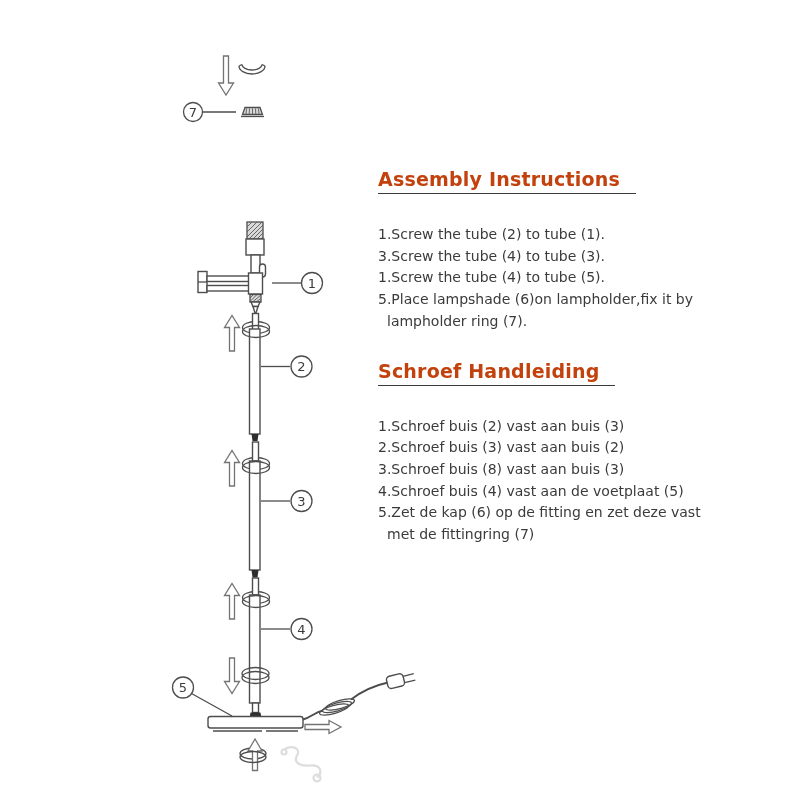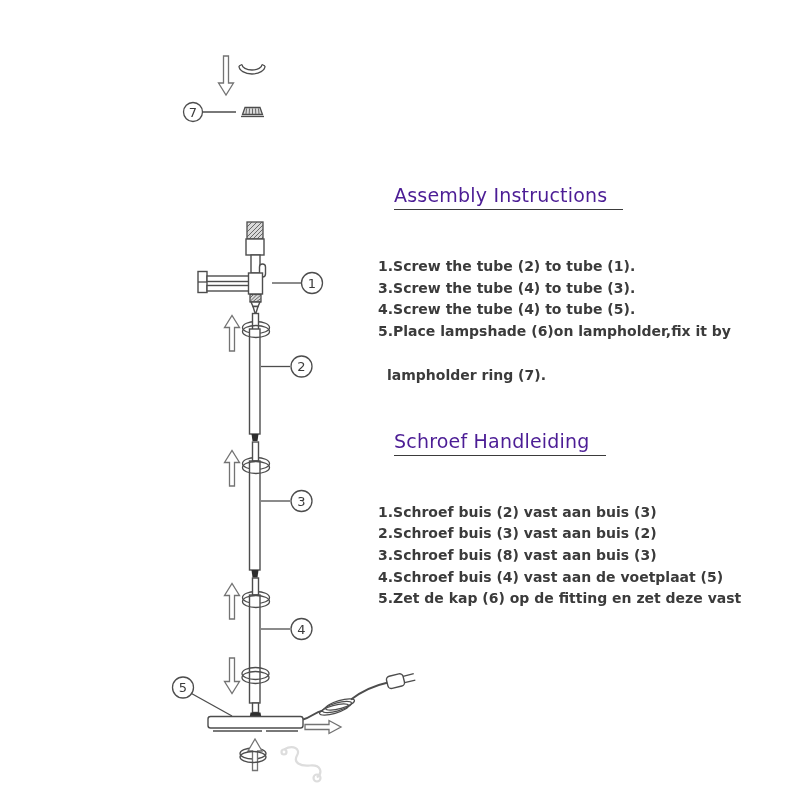"Assembly Instructions" .heading { color: #4c1d95 -> #c2410c; font-weight: 400 -> 700; margin: 16px -> 0 }
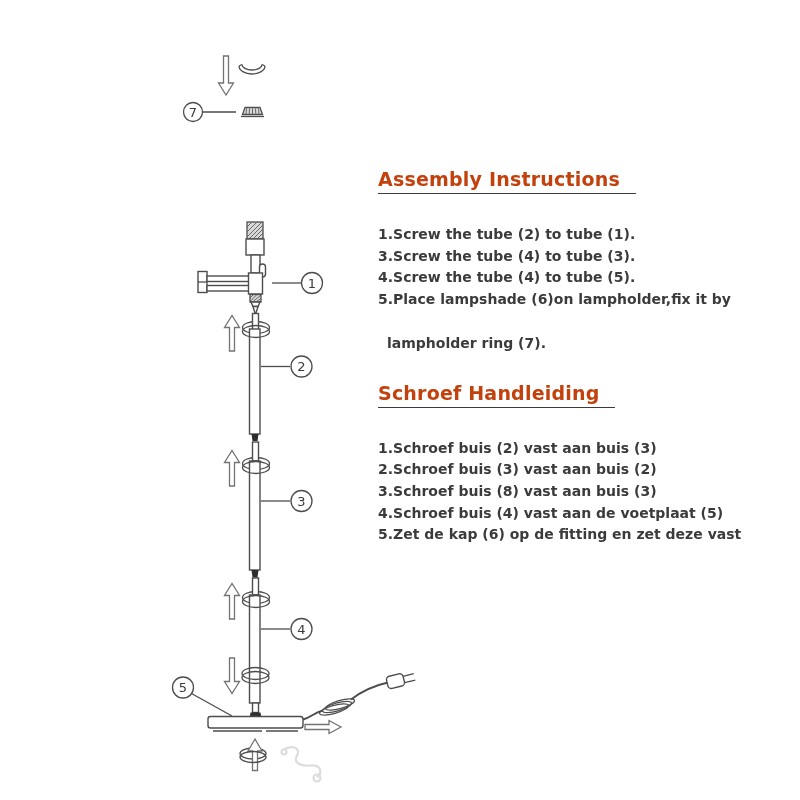"1.Screw the tube (2) to" .steps { font-weight: bold -> none }
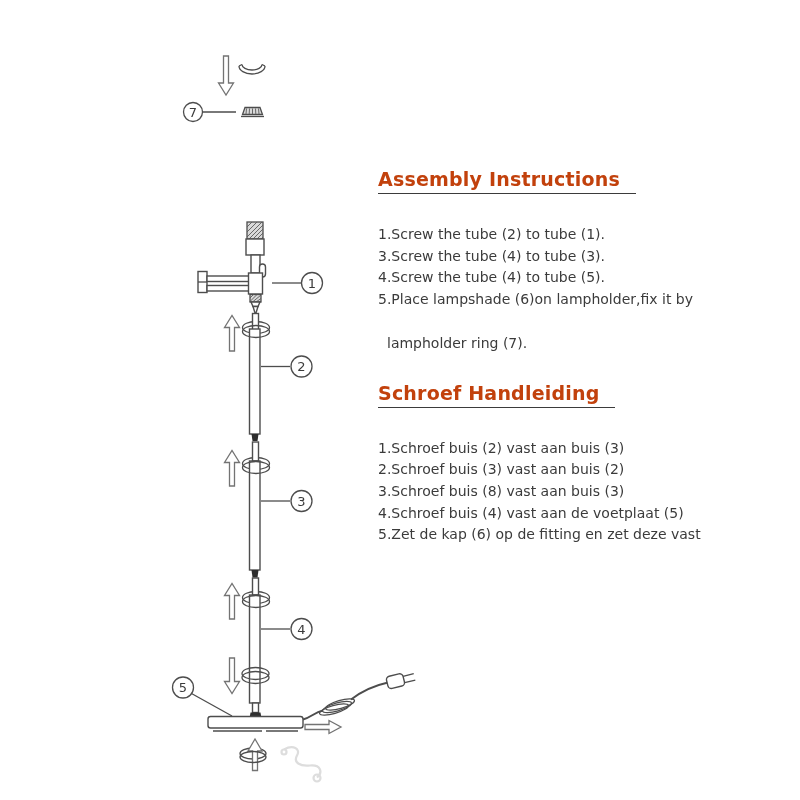"4.Screw the tube (4) to" div.line { text: 4.Screw -> 1.Screw }
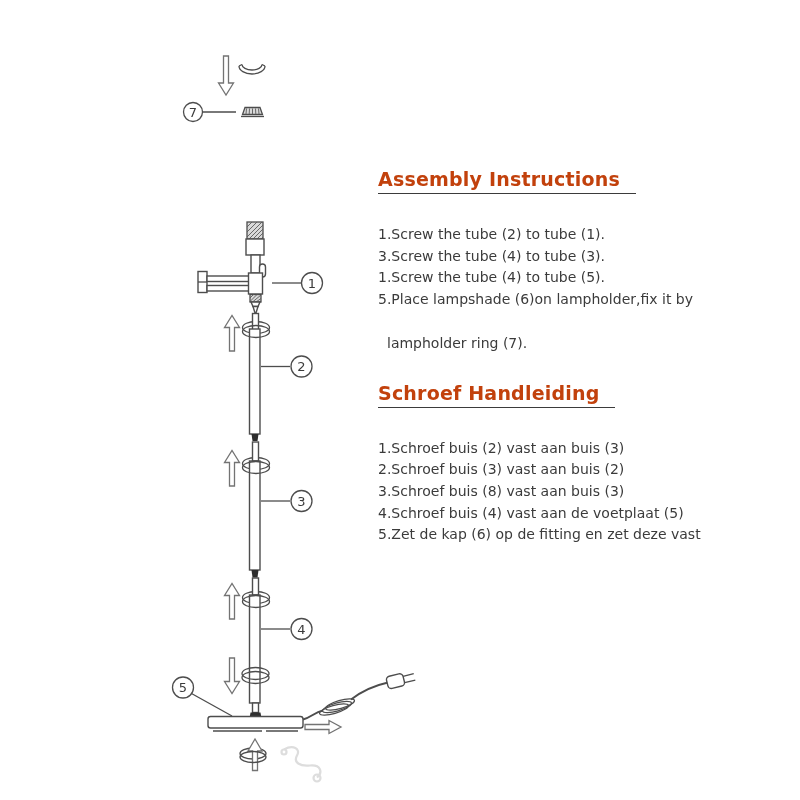"lampholder ring (7)." .steps .cont { margin-top: 22px -> none }
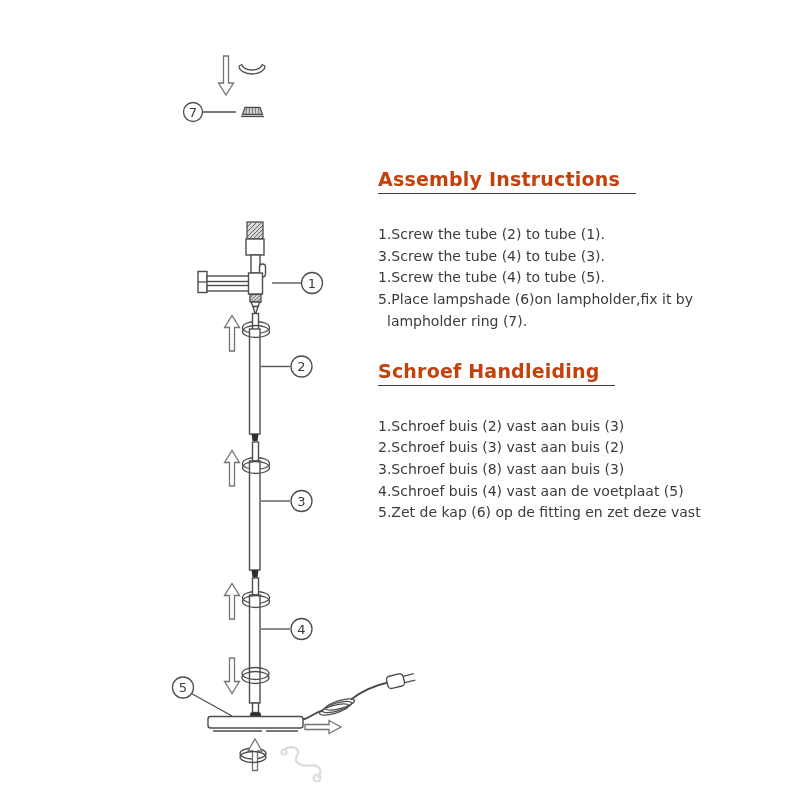"met de fittingring (7)" div.line { html: none -> <div>met de fittingring (7)</div> }
